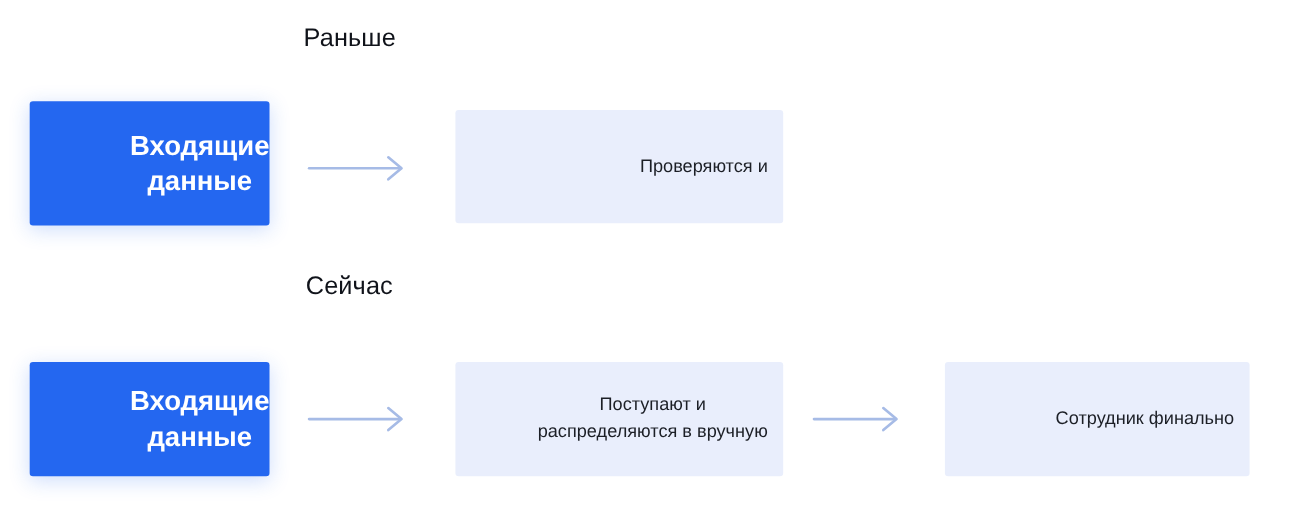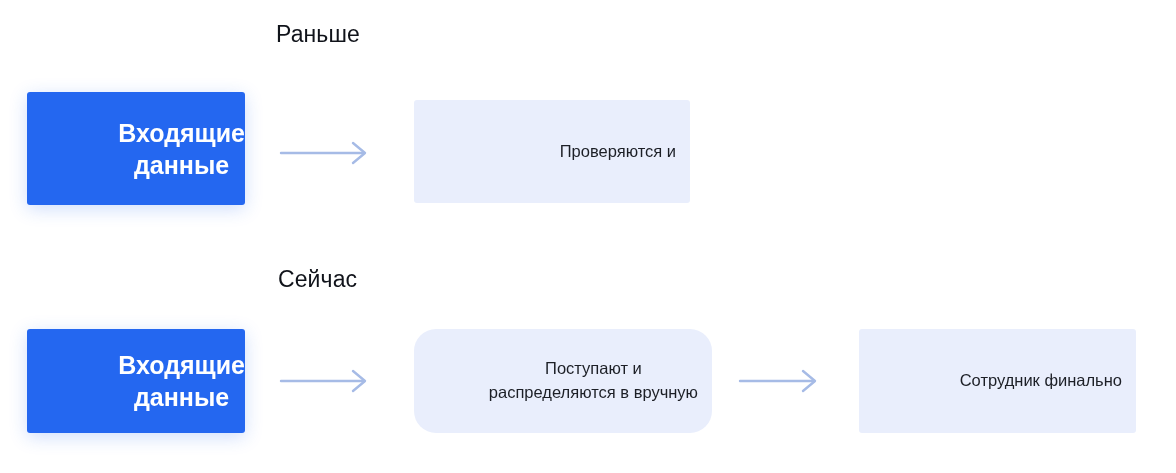"Проверяются и" .r1-mid { width: 276px -> 298px }
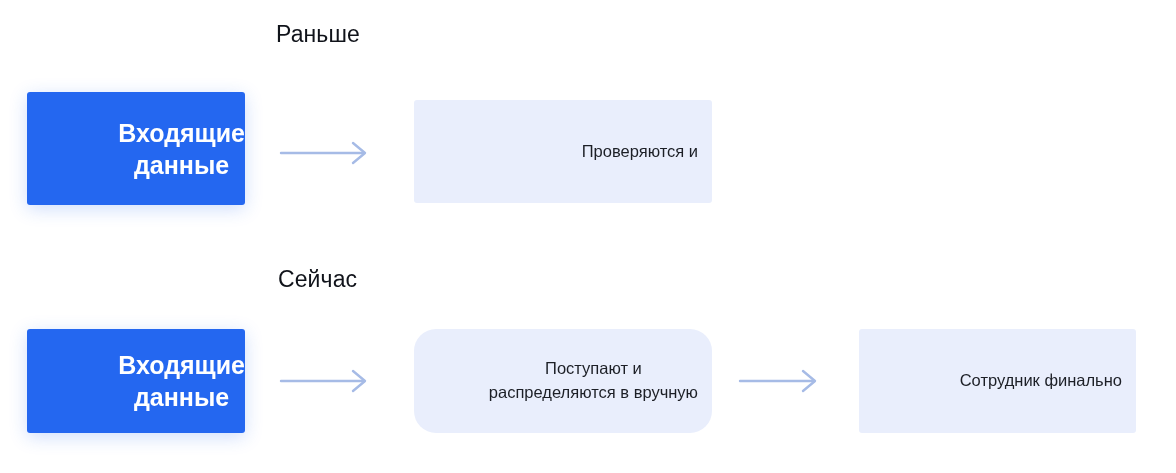"Сейчас" .heading-now { top: 268px -> 248px }
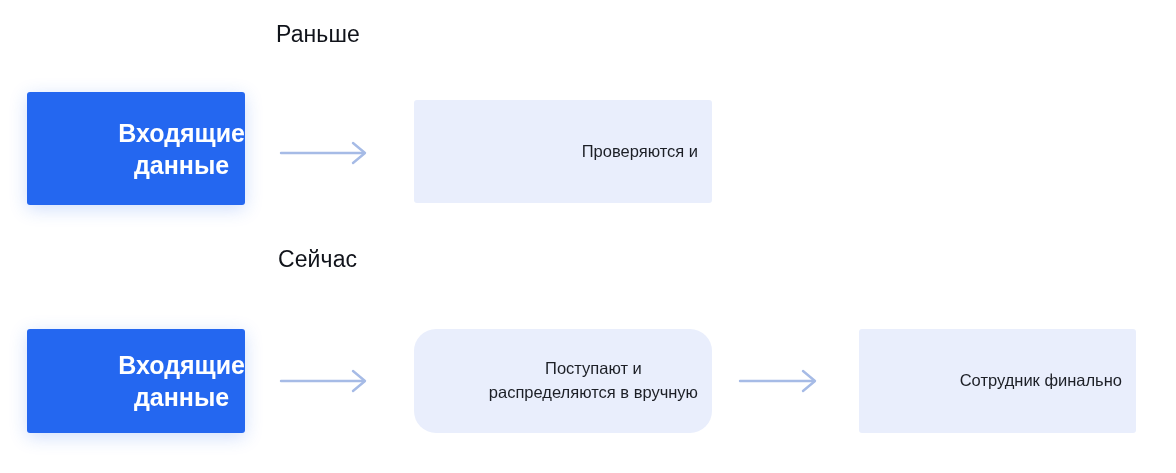"Поступают и" .r2-mid { border-radius: 22px -> none }
